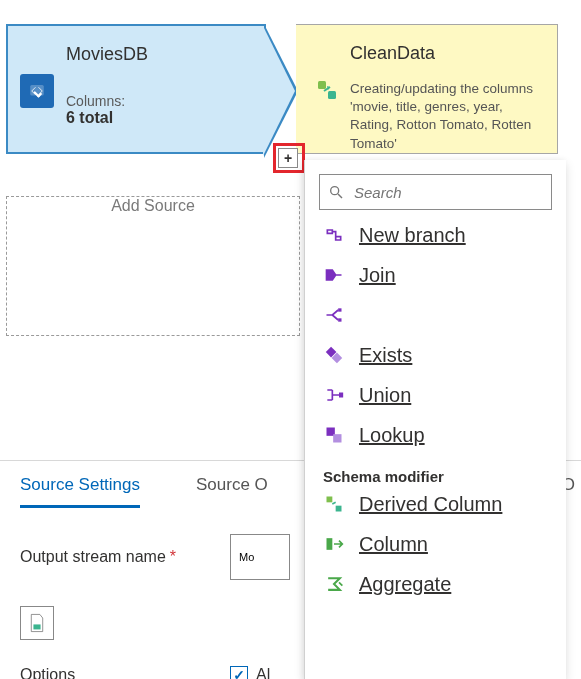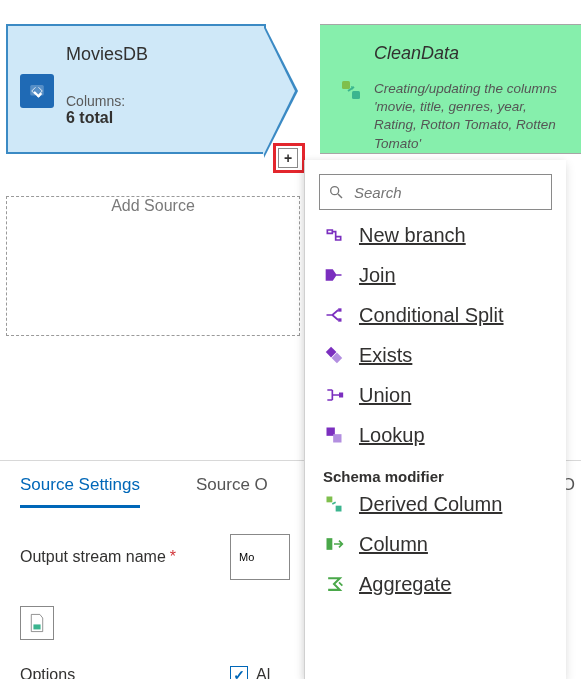"CleanData" .node-clean { background: #86efac -> #fef9c3; font-style: italic -> none; left: 320px -> 296px }
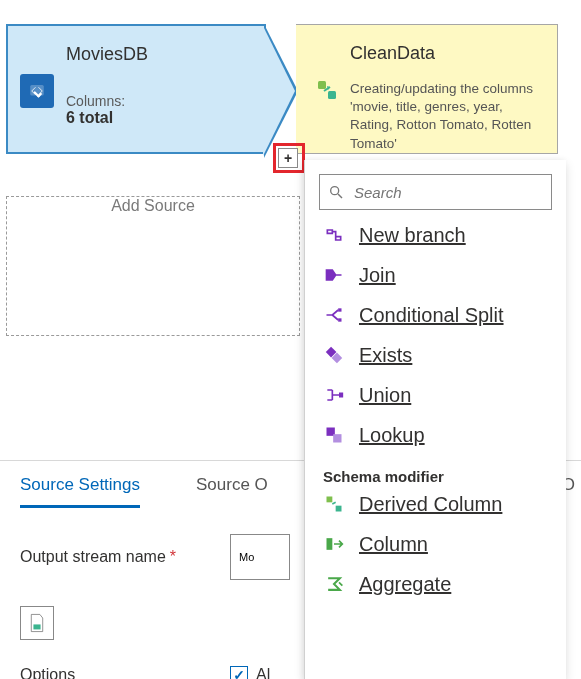"Conditional Split" span { html: <span>Conditional Split</span> -> none }
